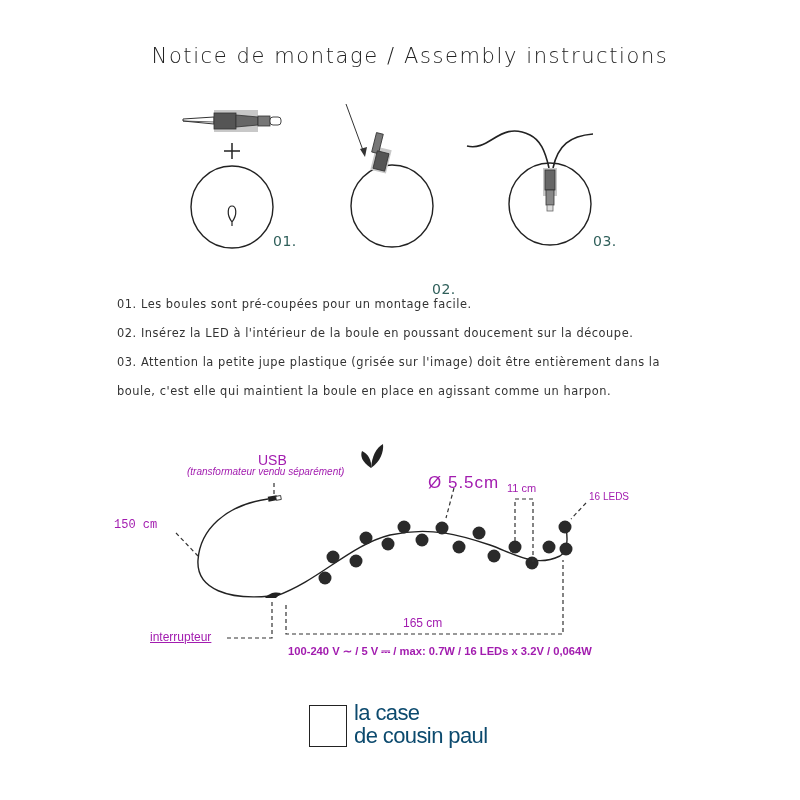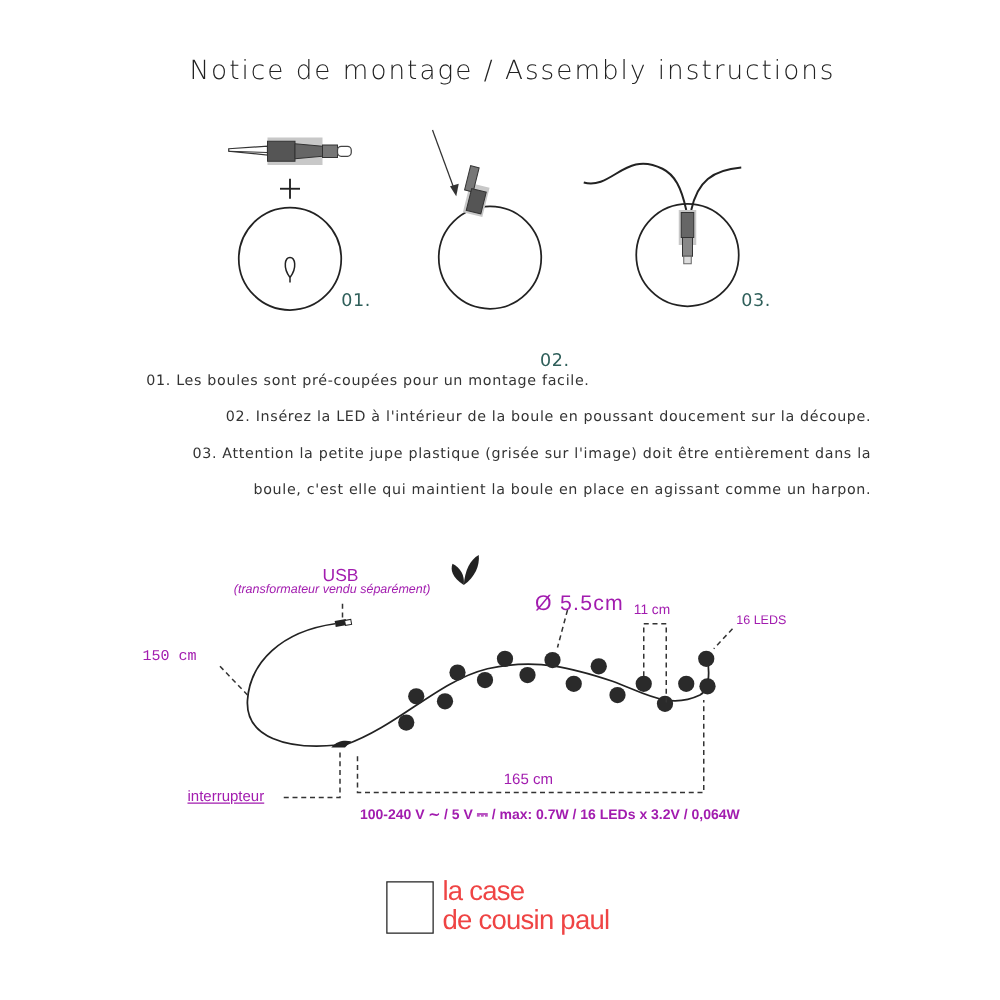"02. Insérez la LED à" .instructions p + p { text-align: right -> none }
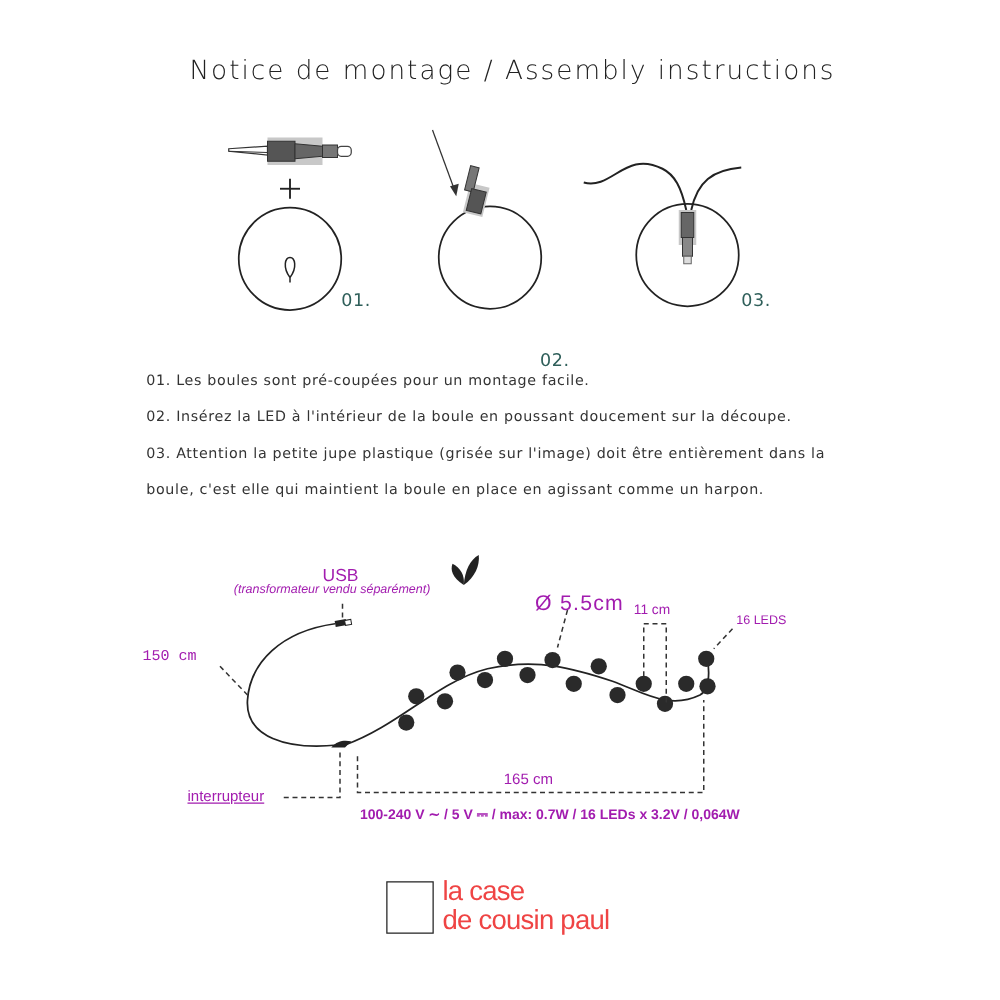"la case" .logo-text { color: #ef4444 -> #0c4a6e }
